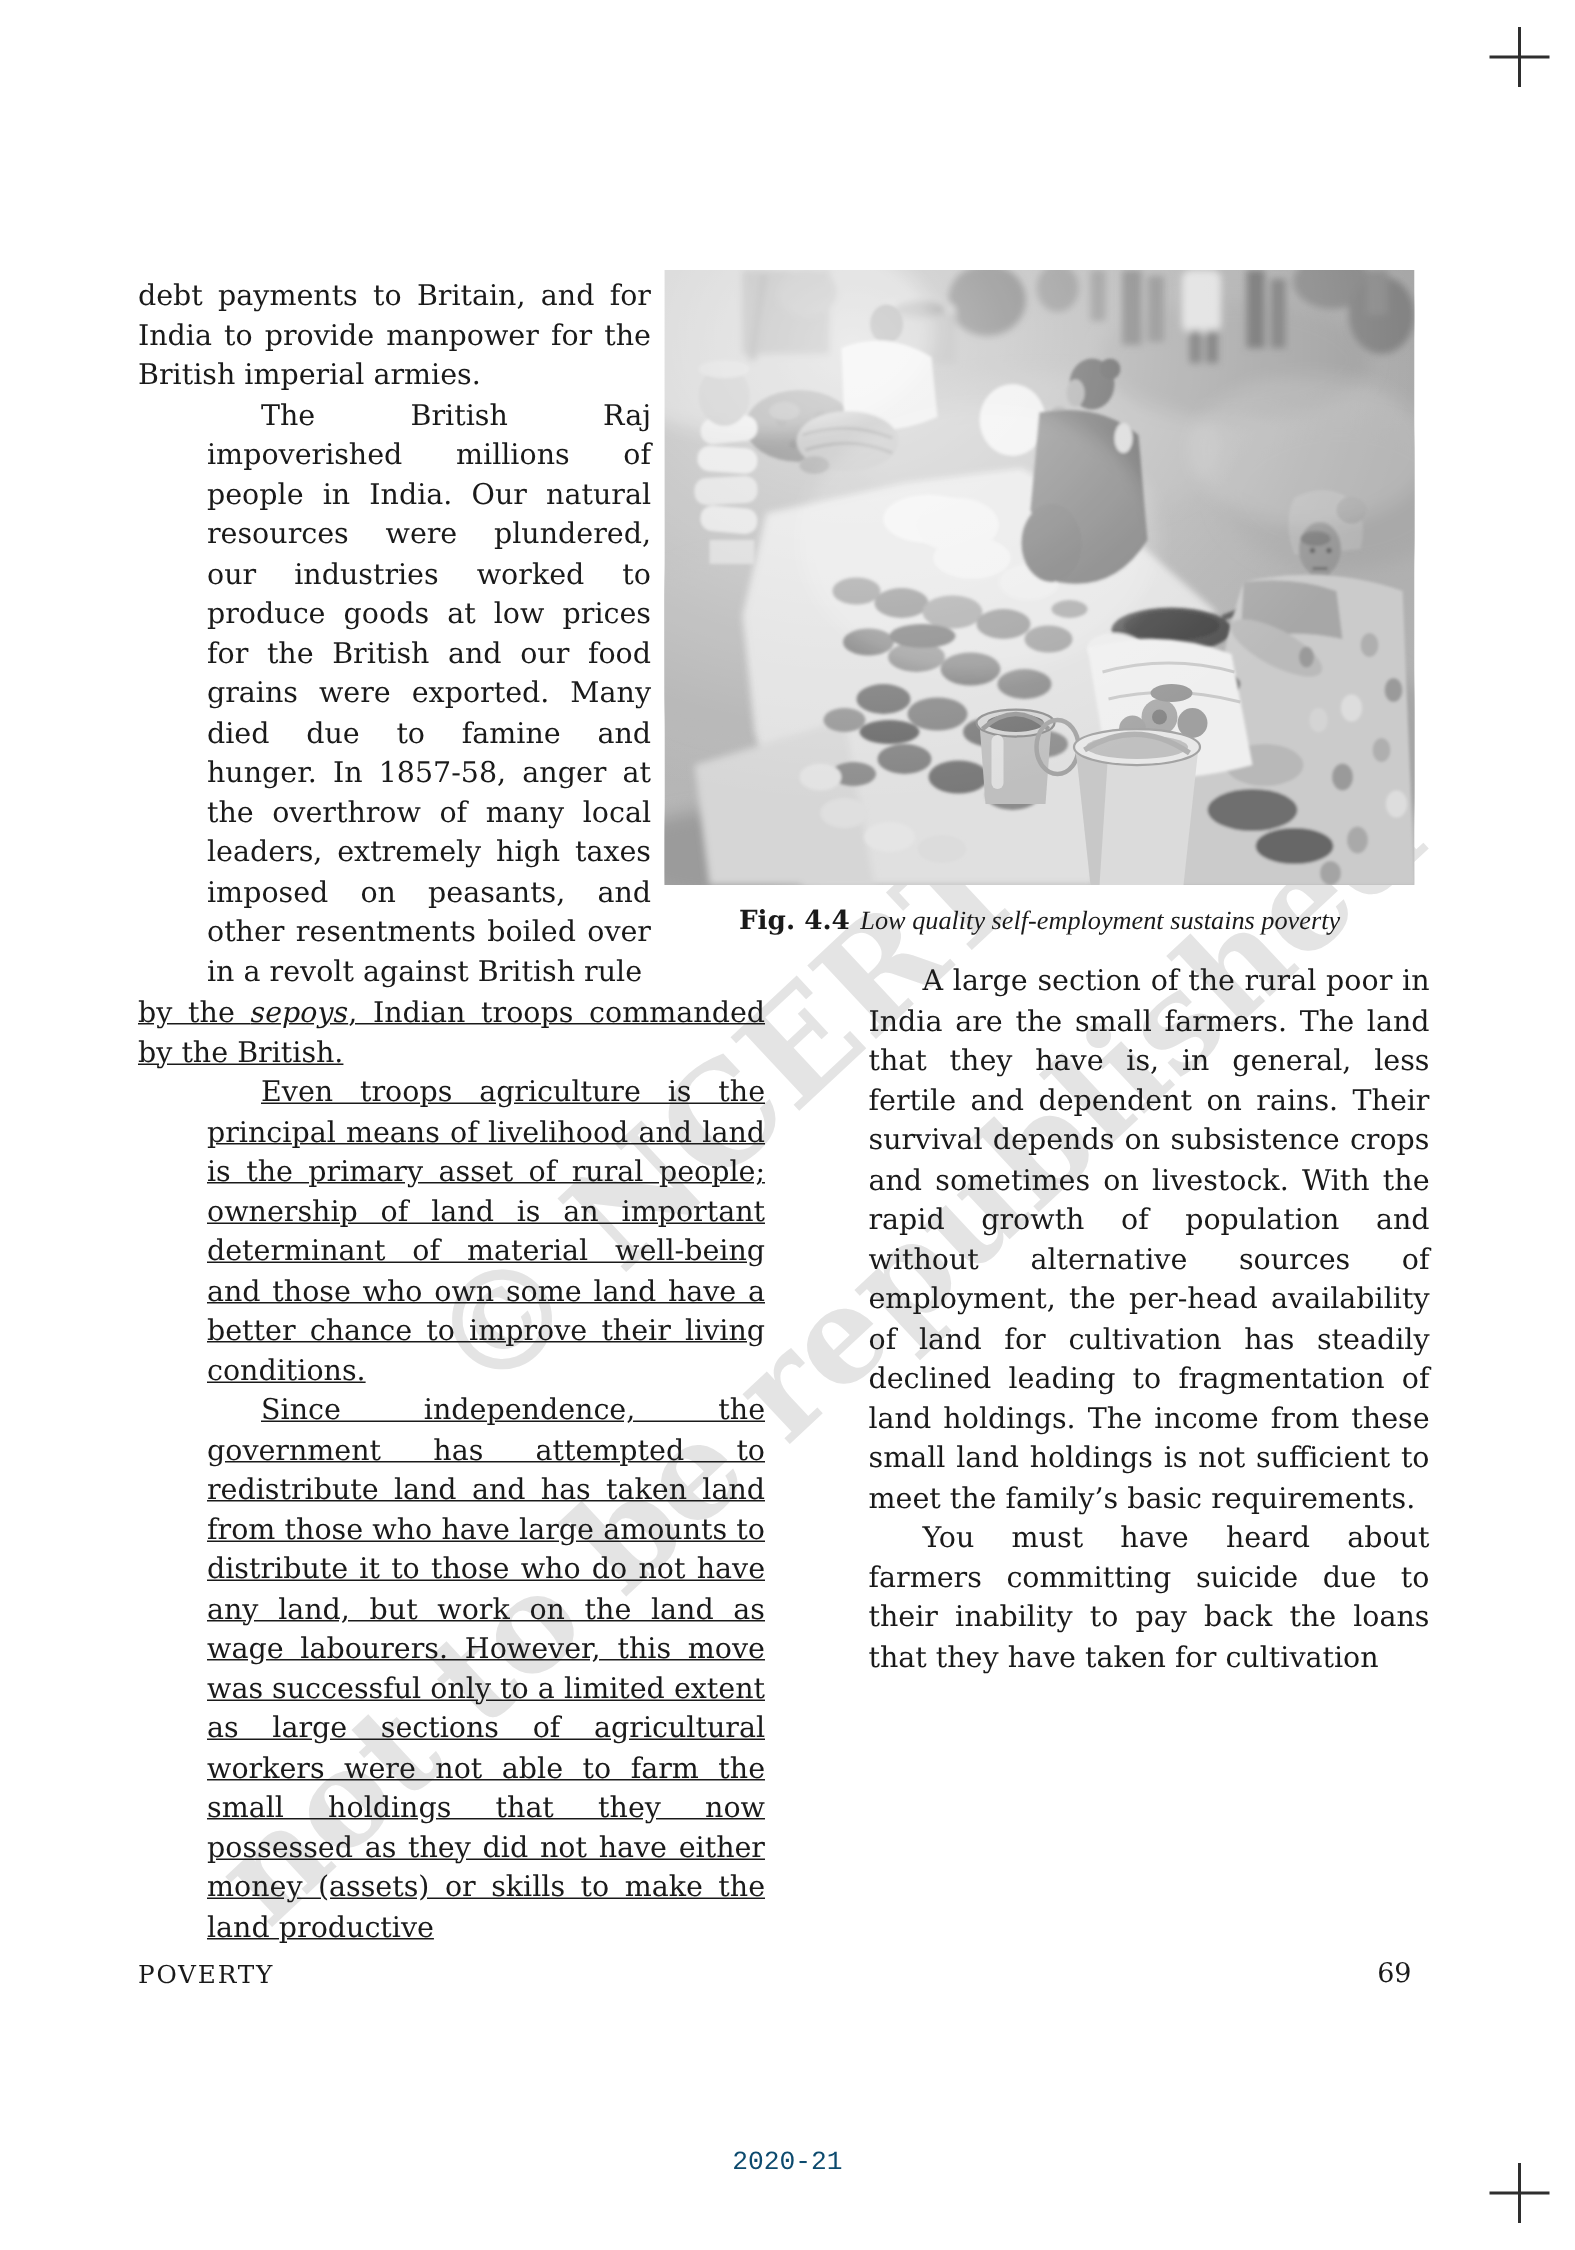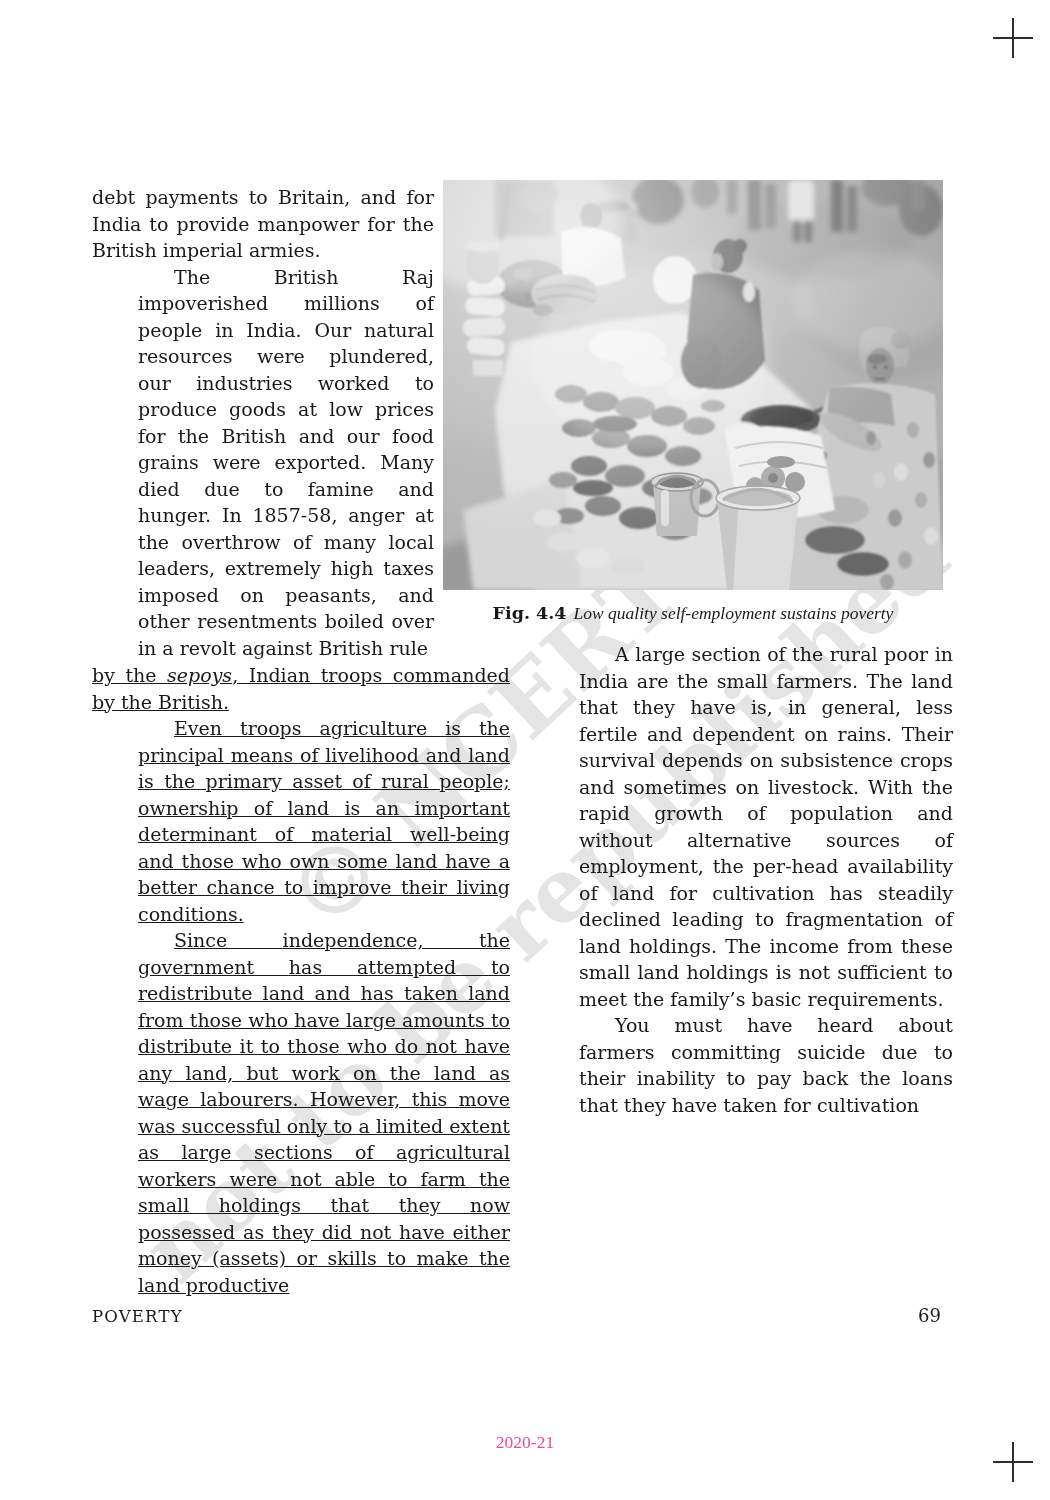"2020-21" #year-line { color: #ec4899 -> #0c4a6e; font-family: Liberation Serif, serif -> Liberation Mono, monospace }
